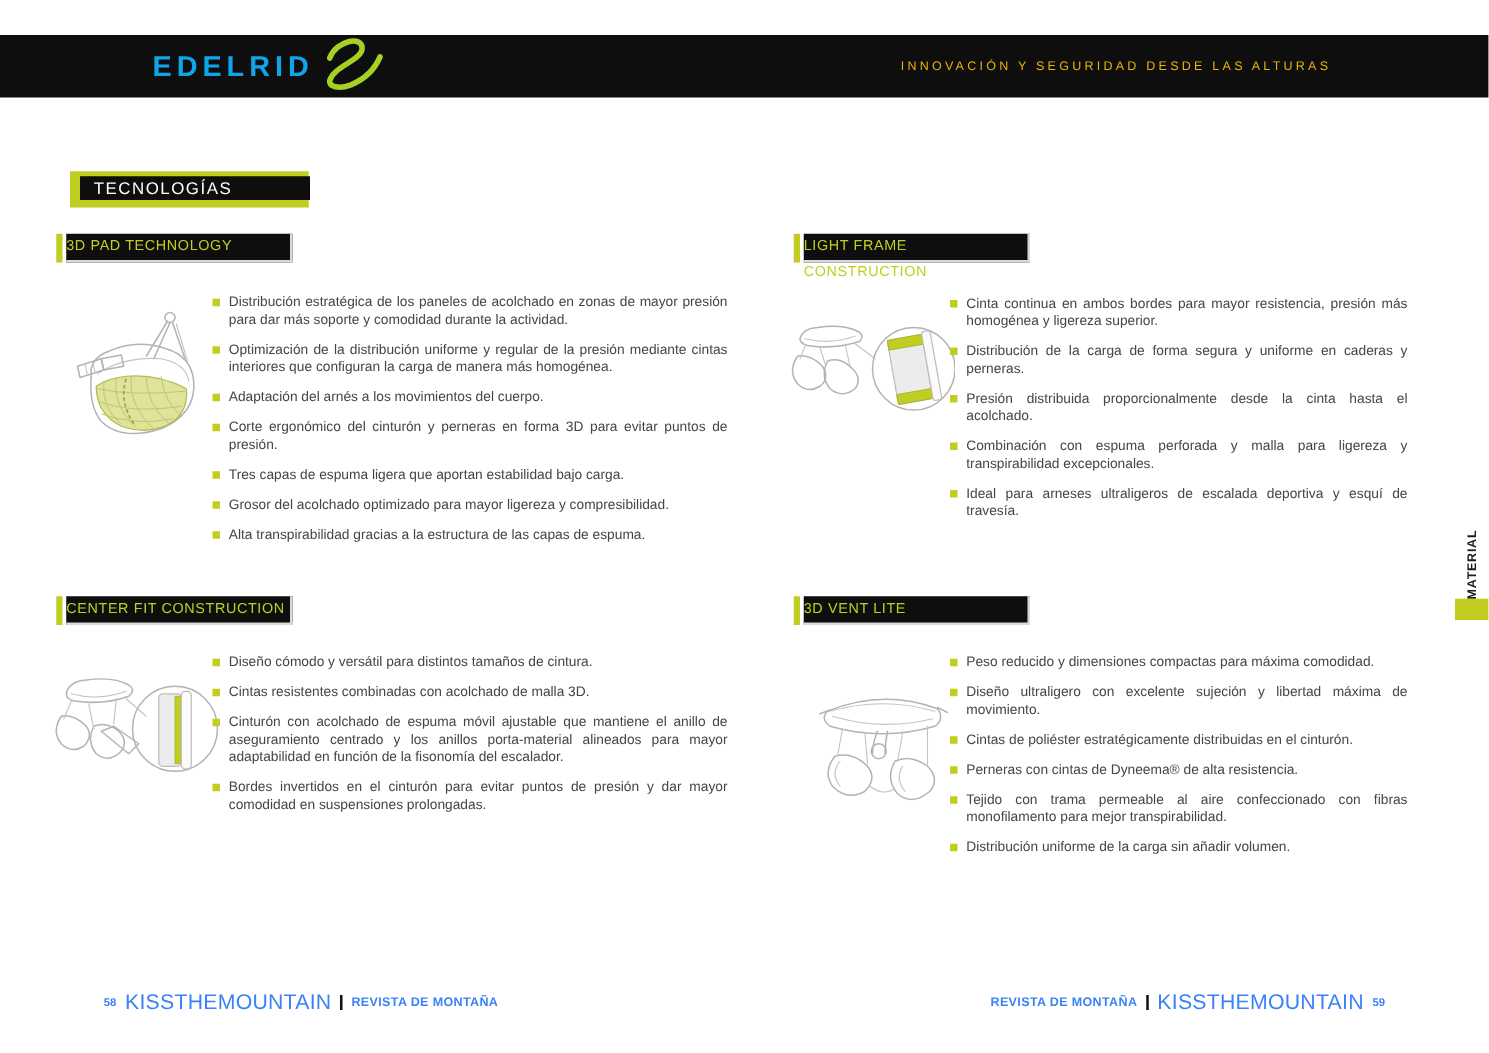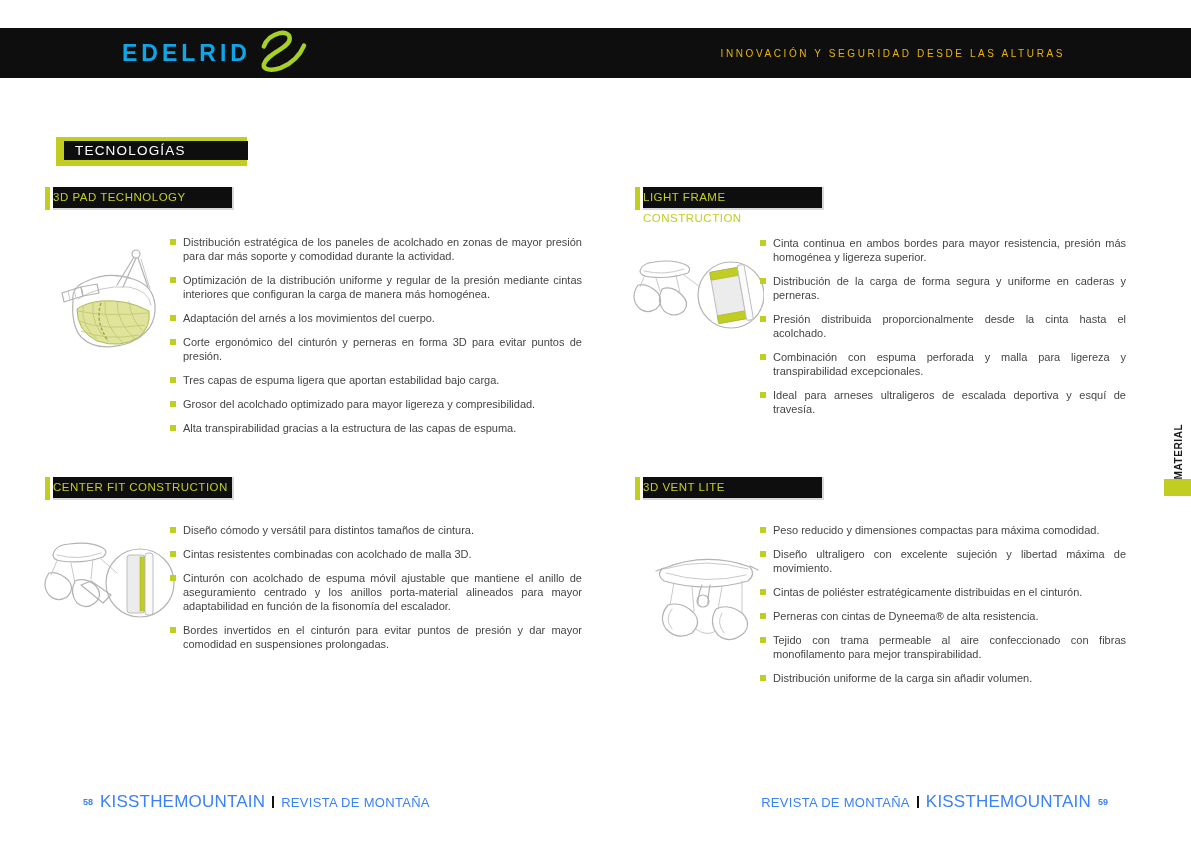"REVISTA DE MONTAÑA" .f-sub { font-size: 13px -> 10px; font-weight: 400 -> 700 }
